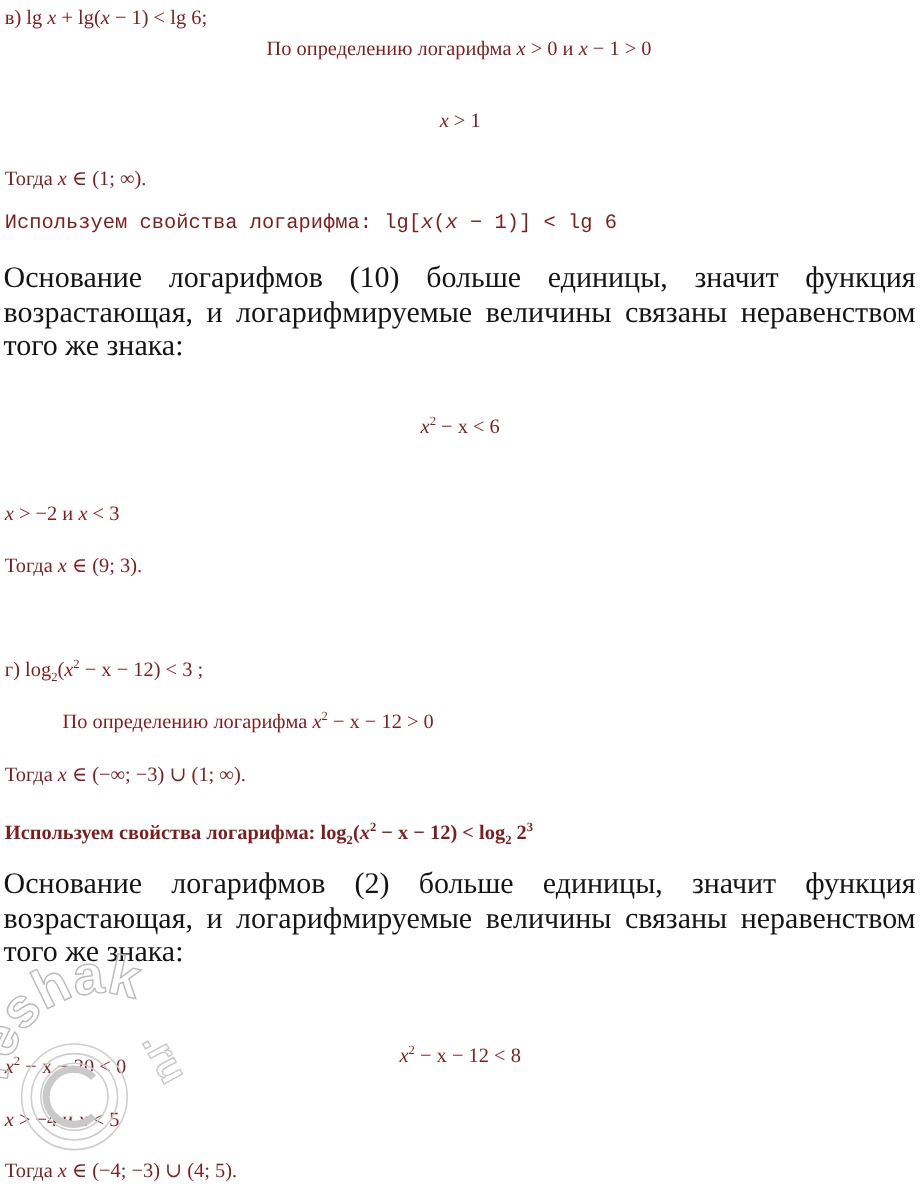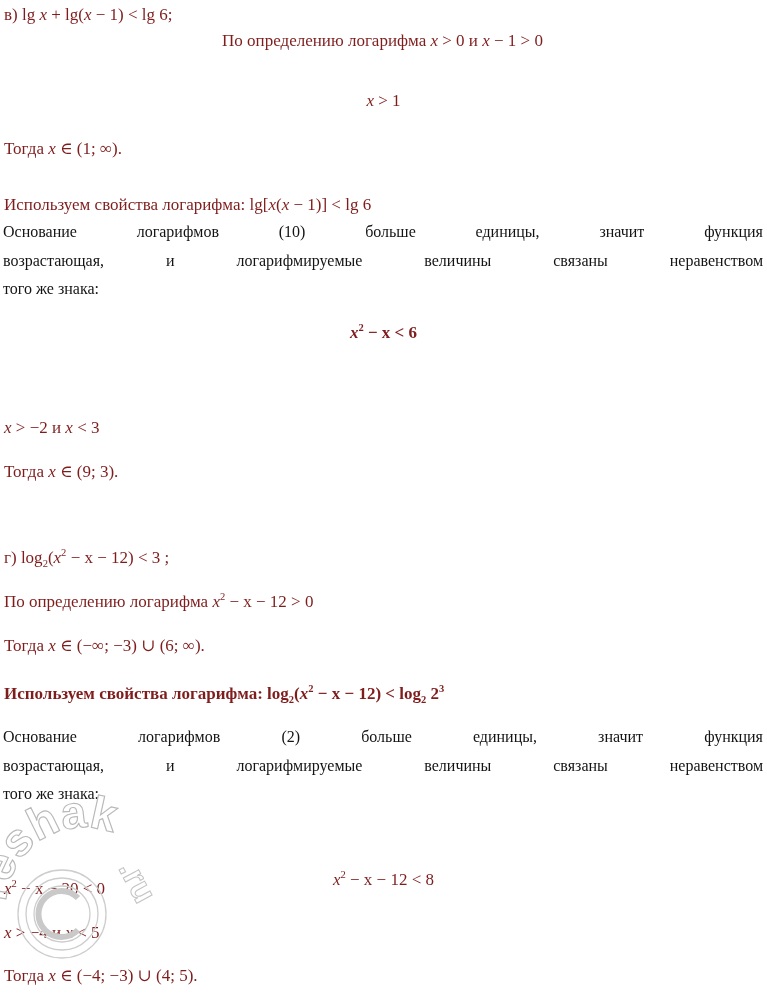"Используем свойства логарифма: lg[x(x −" div.line { font-family: none -> Liberation Mono, monospace; top: 192px -> 174px }
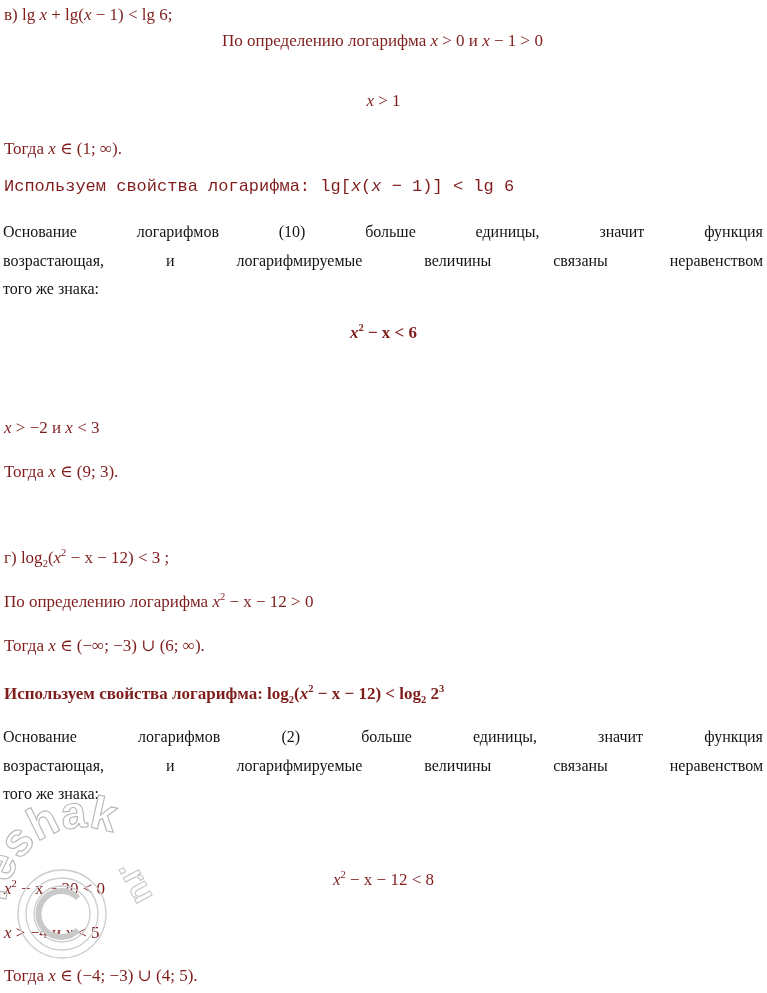"Основание" .para { font-size: 16px -> 25px }
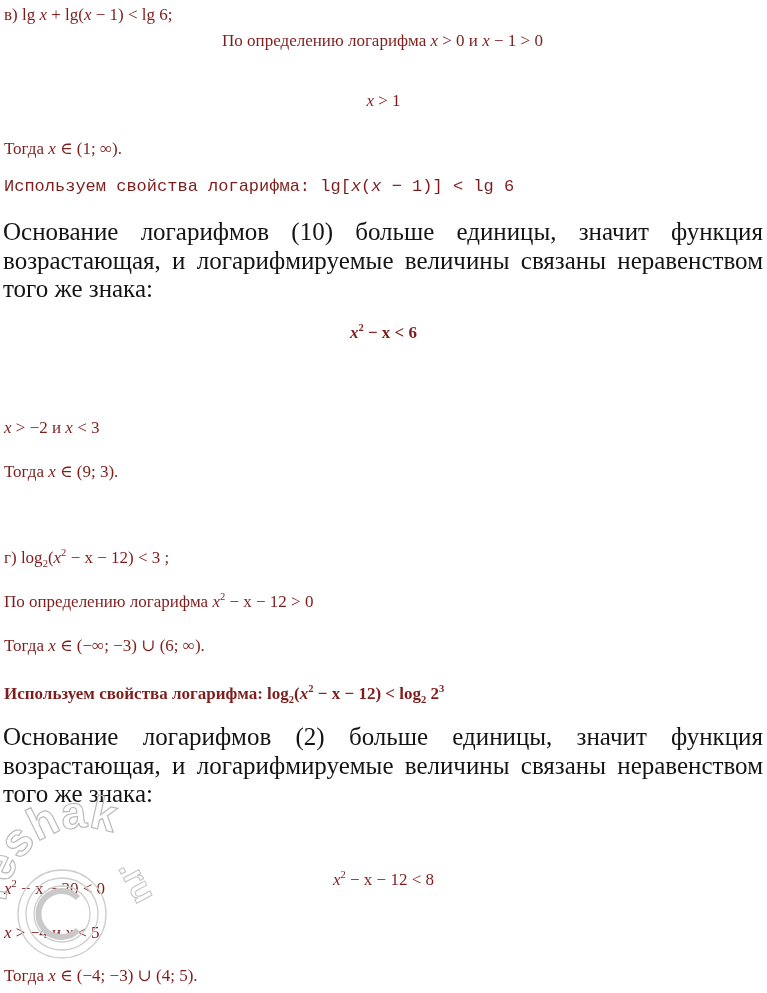"x2 − x < 6" div.line { font-weight: bold -> none; top: 320px -> 343px }
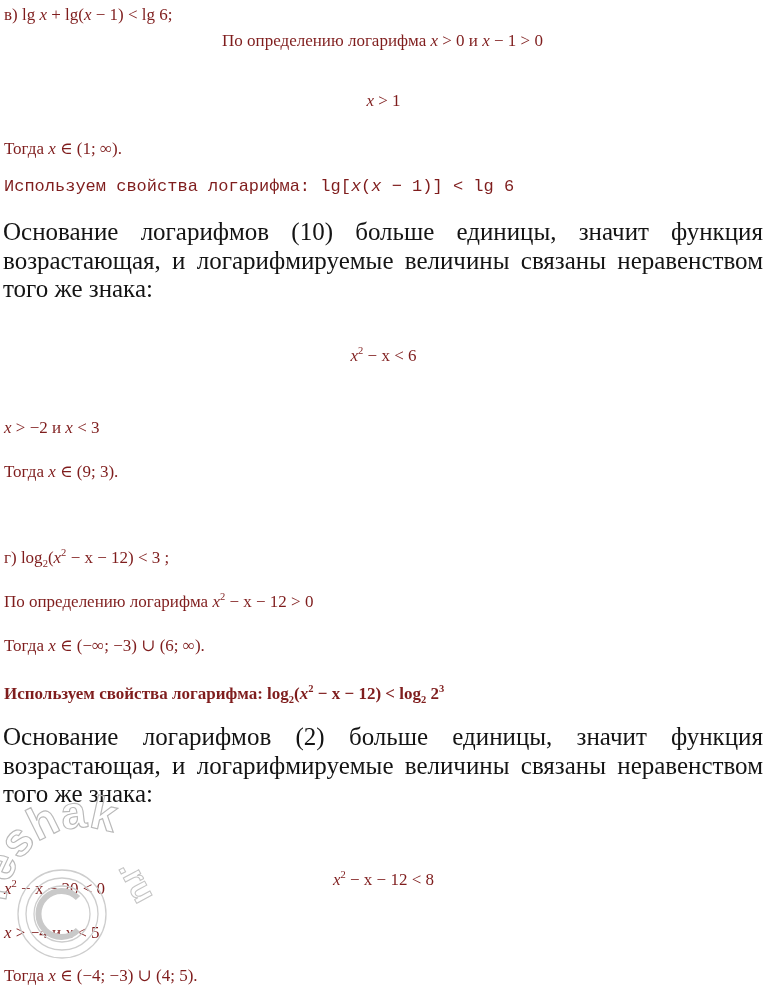"По определению логарифма x2 −" div.line { margin-left: none -> 48px }
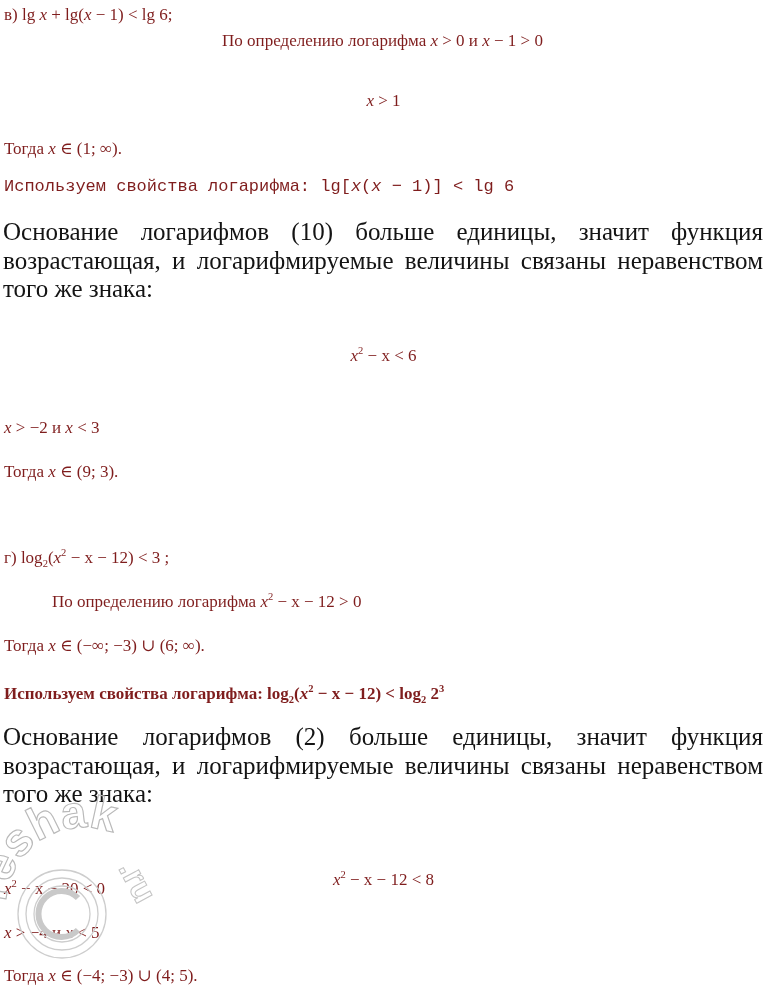"∈ (−∞; −3) ∪ (6;" span { text: 6 -> 1 }
